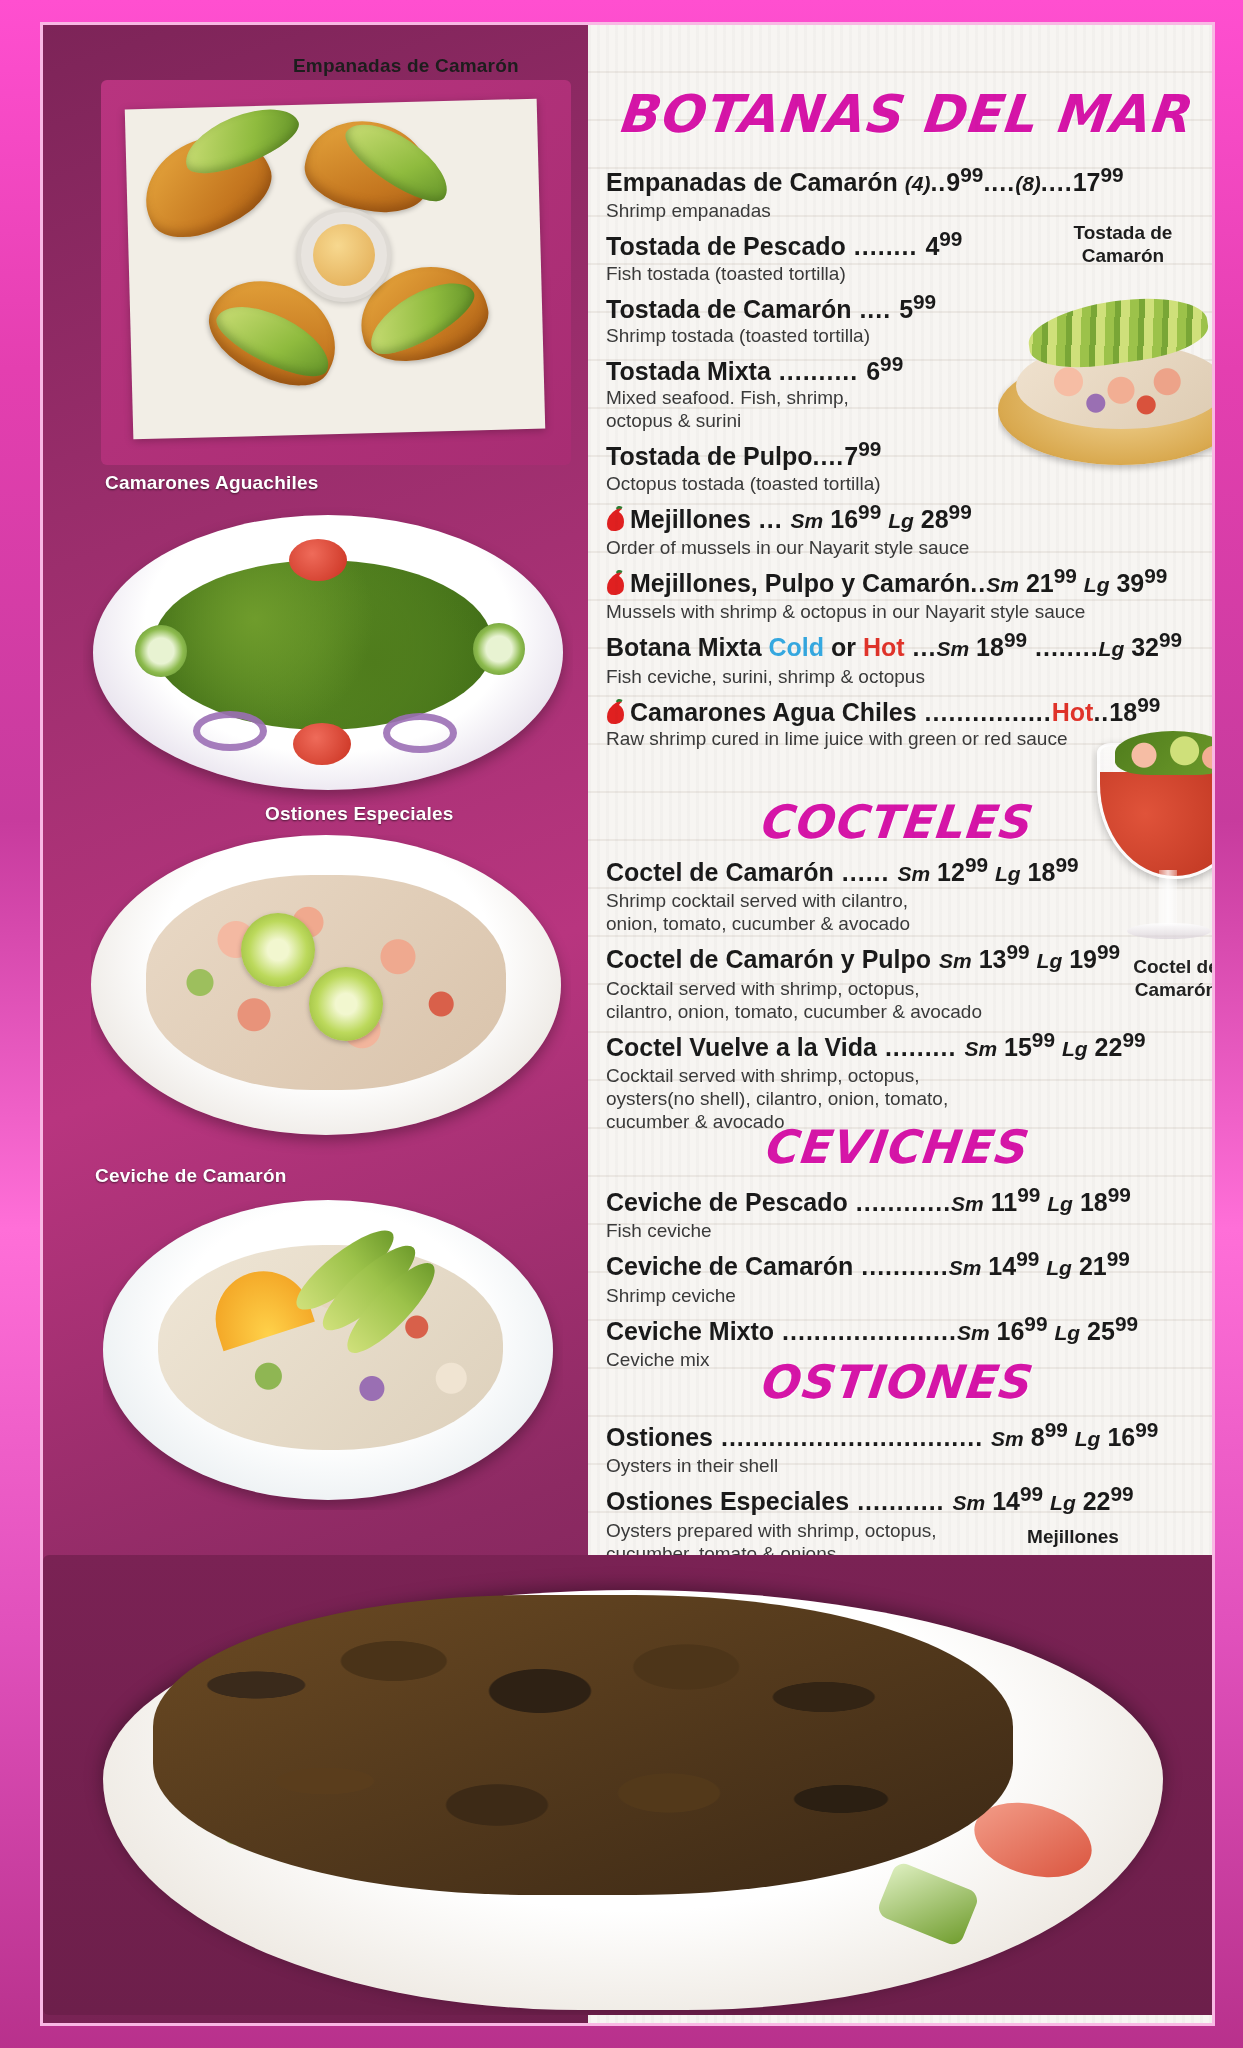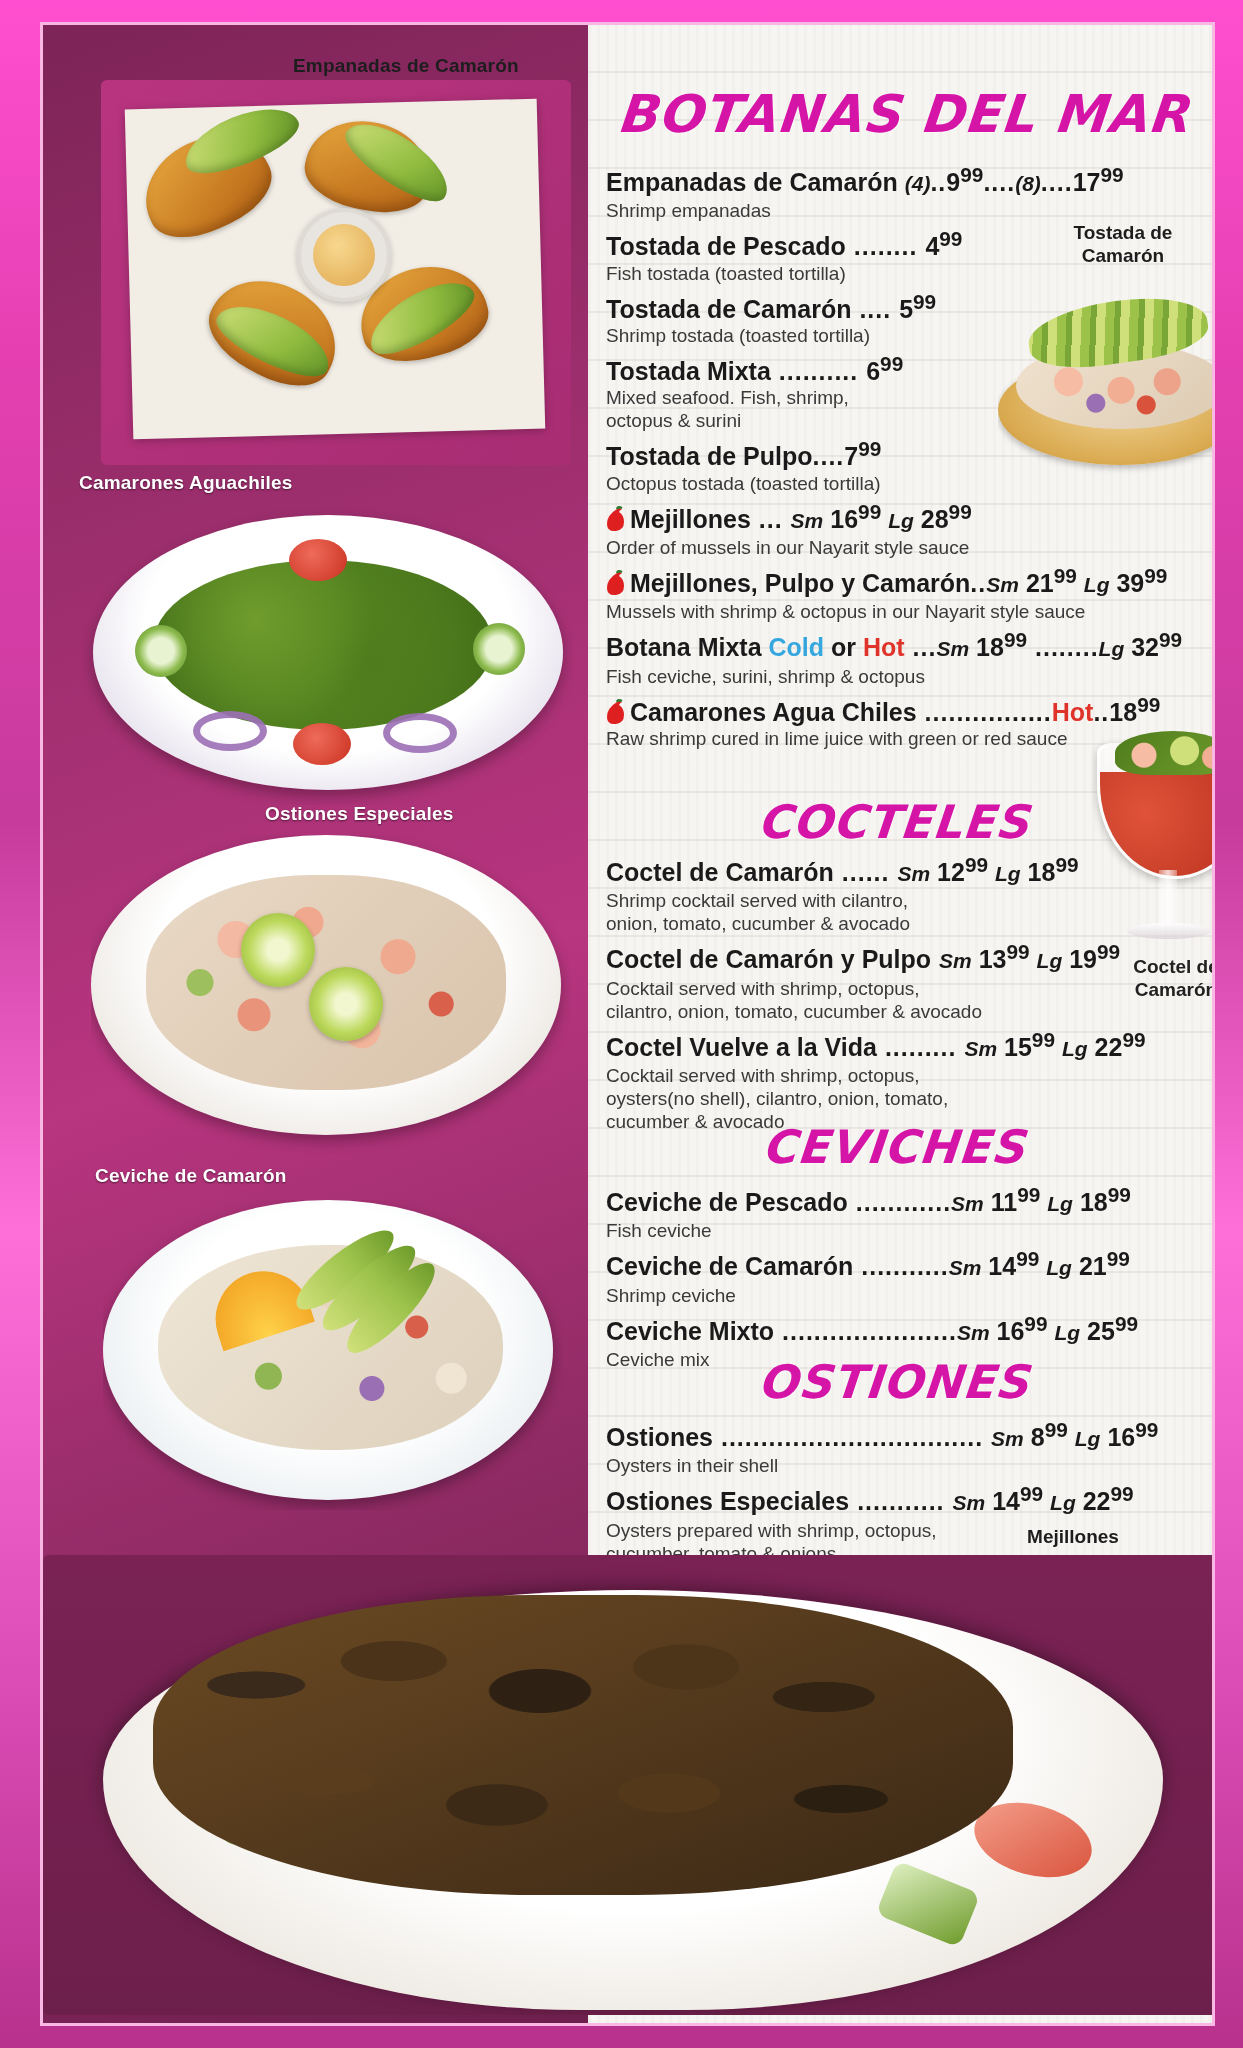"Camarones Aguachiles" div.photo-label { left: 36px -> 62px }
